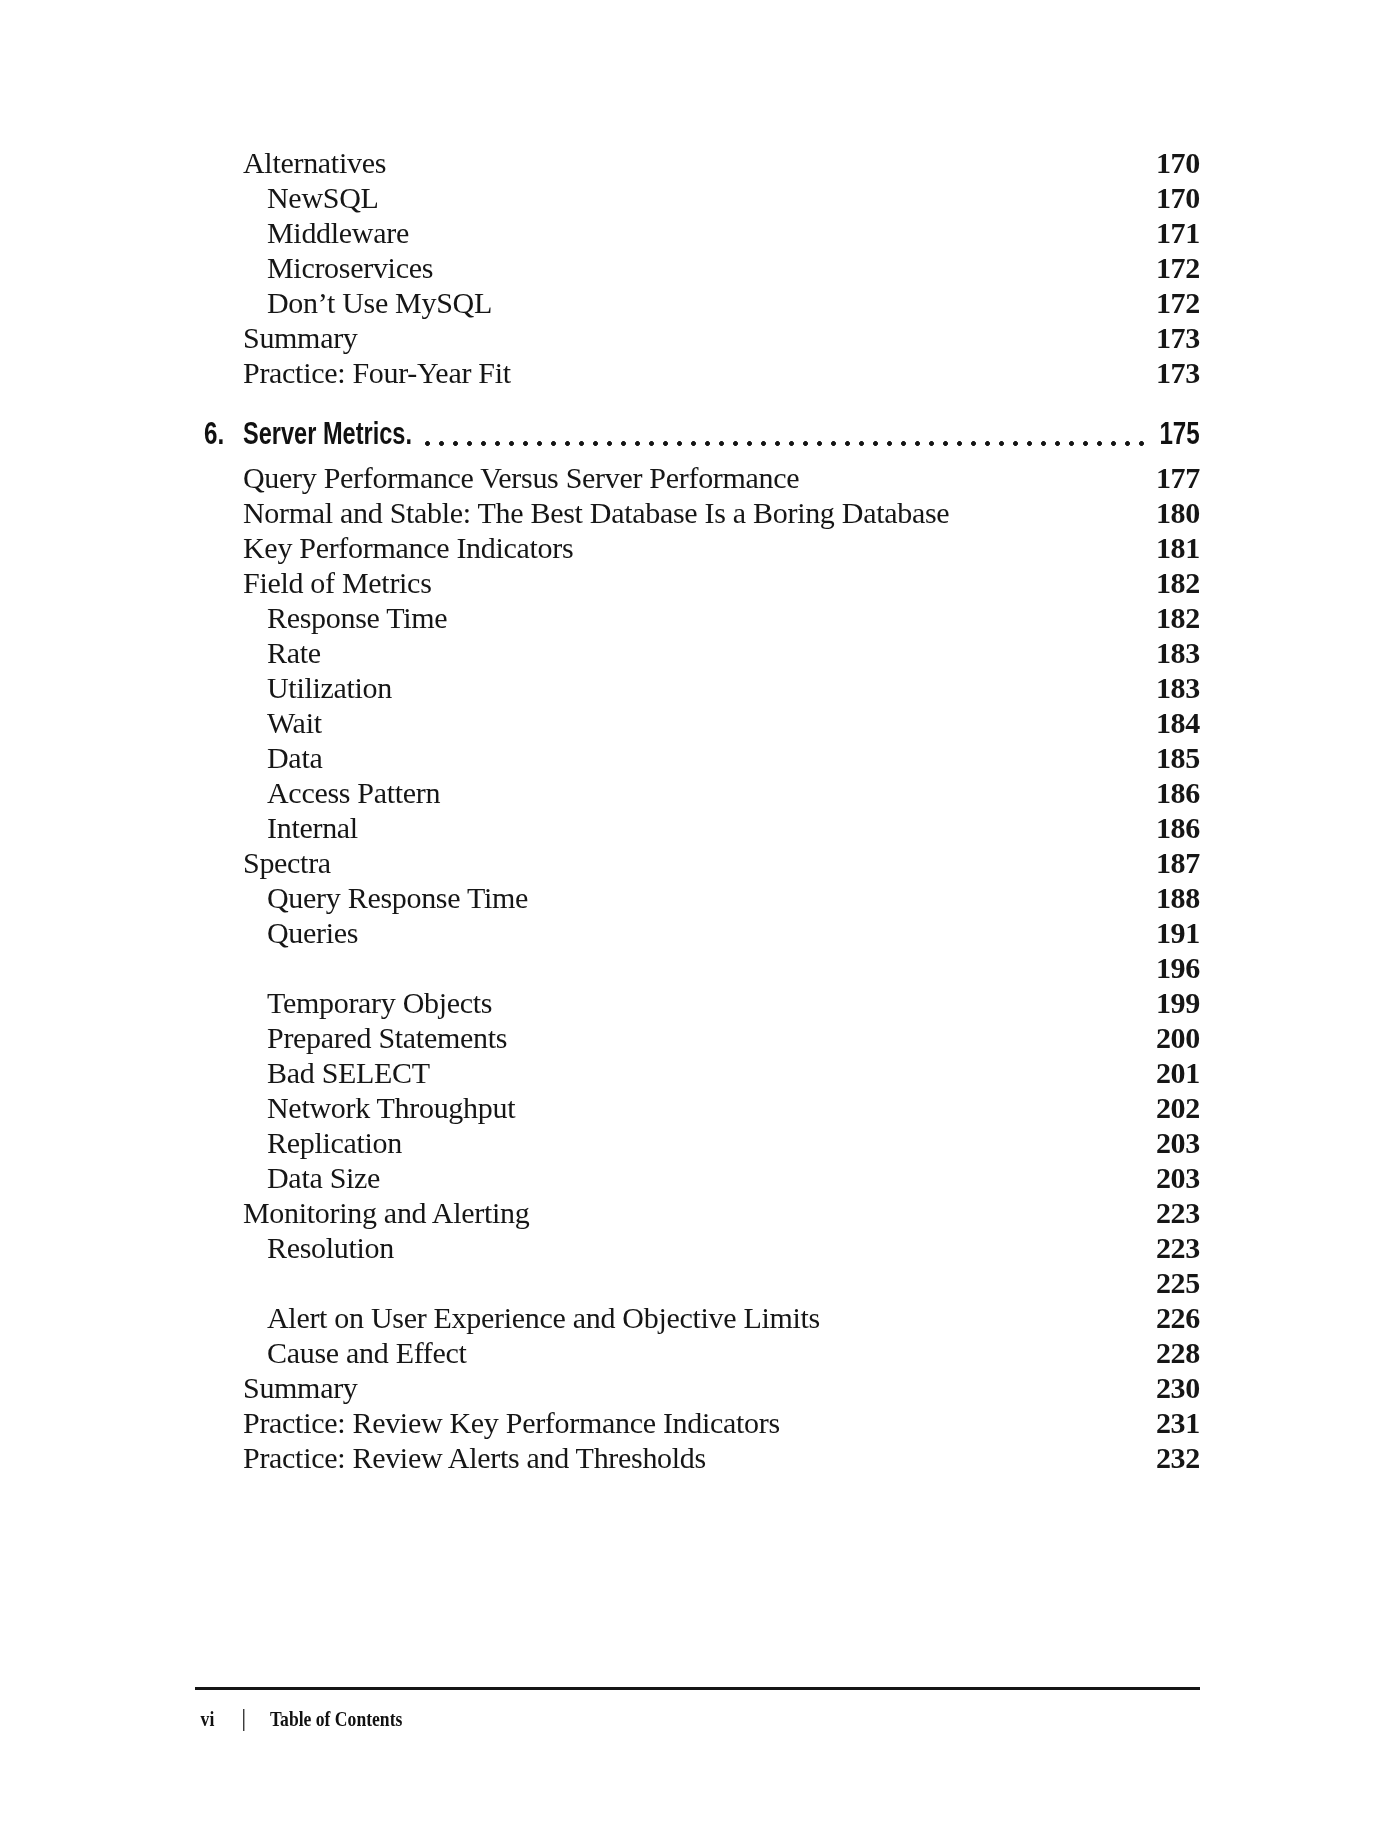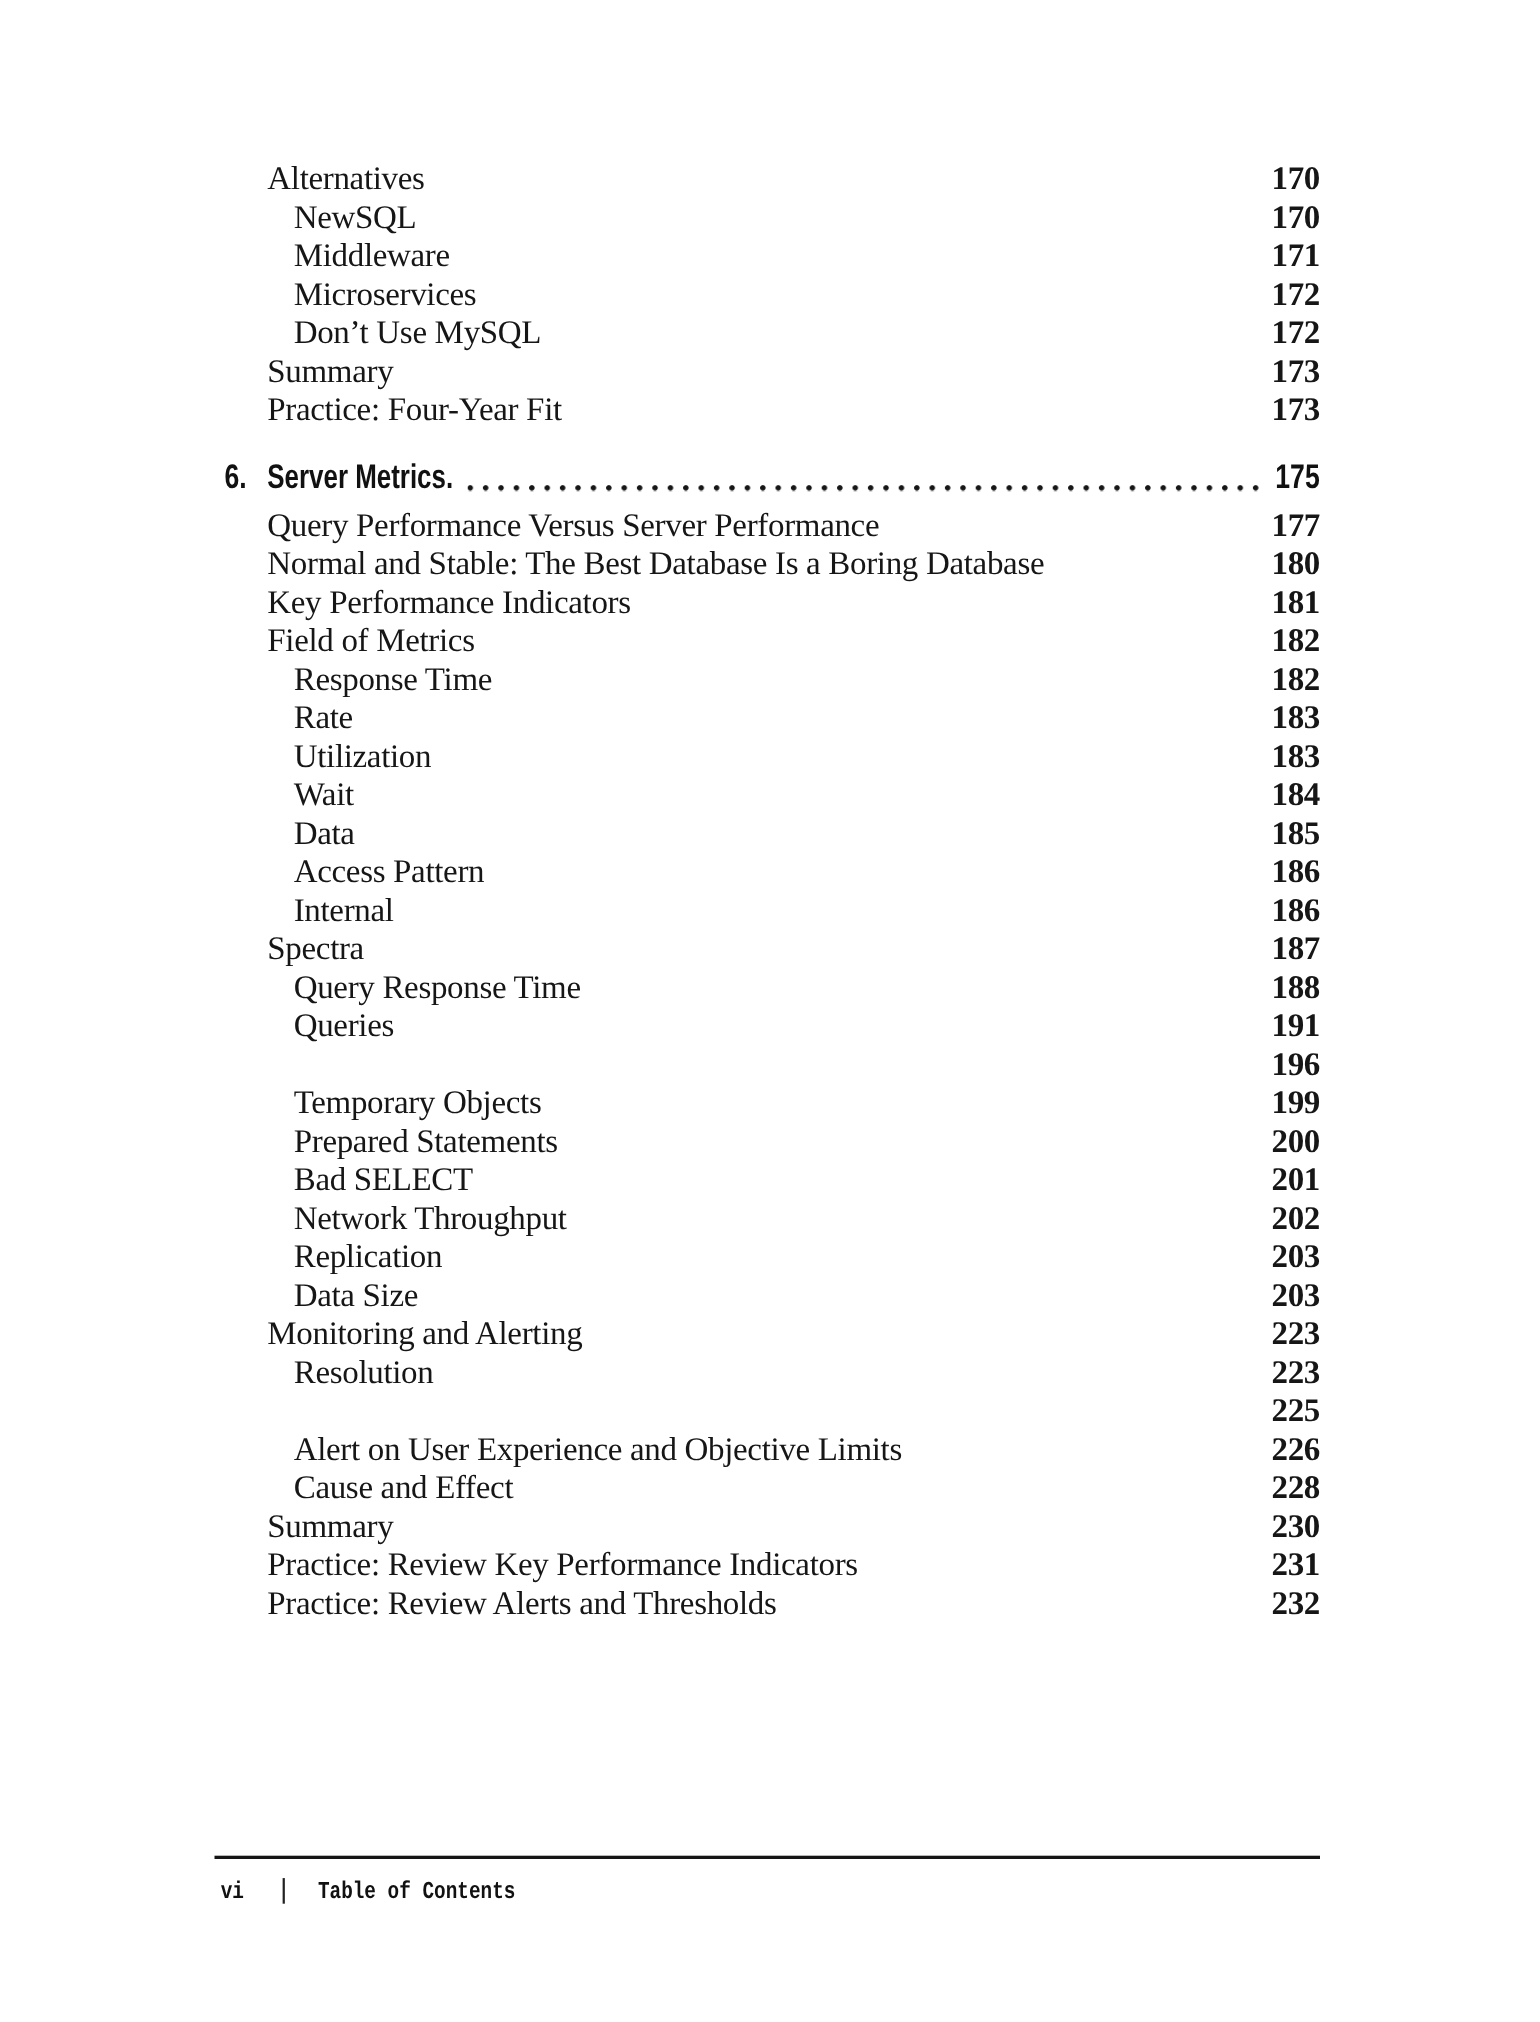"vi" .footer { font-family: Liberation Mono, monospace -> Liberation Serif, serif }
